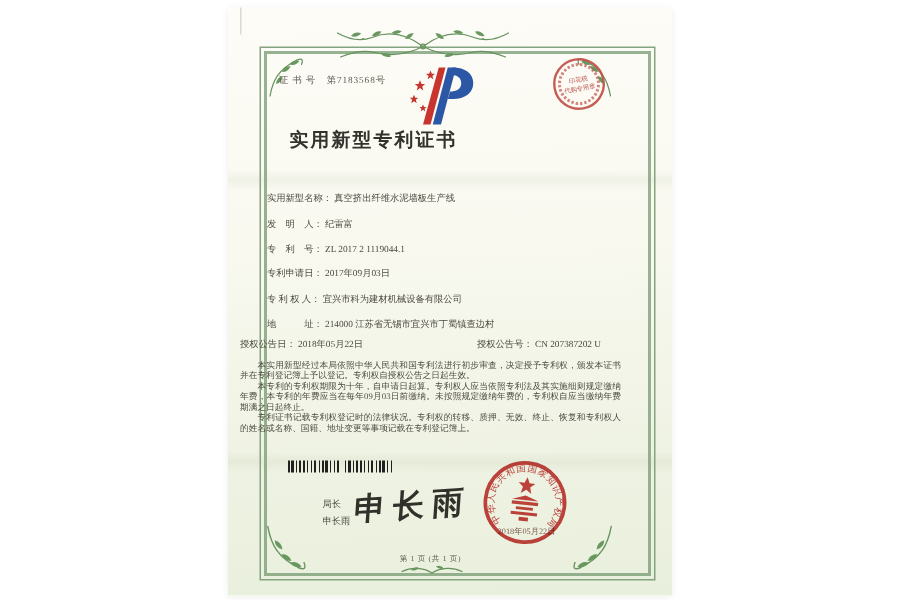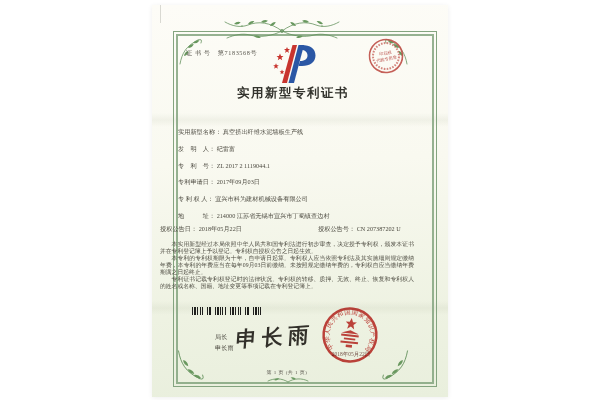"实用新型专利证书" .title { text-align: center -> left }
